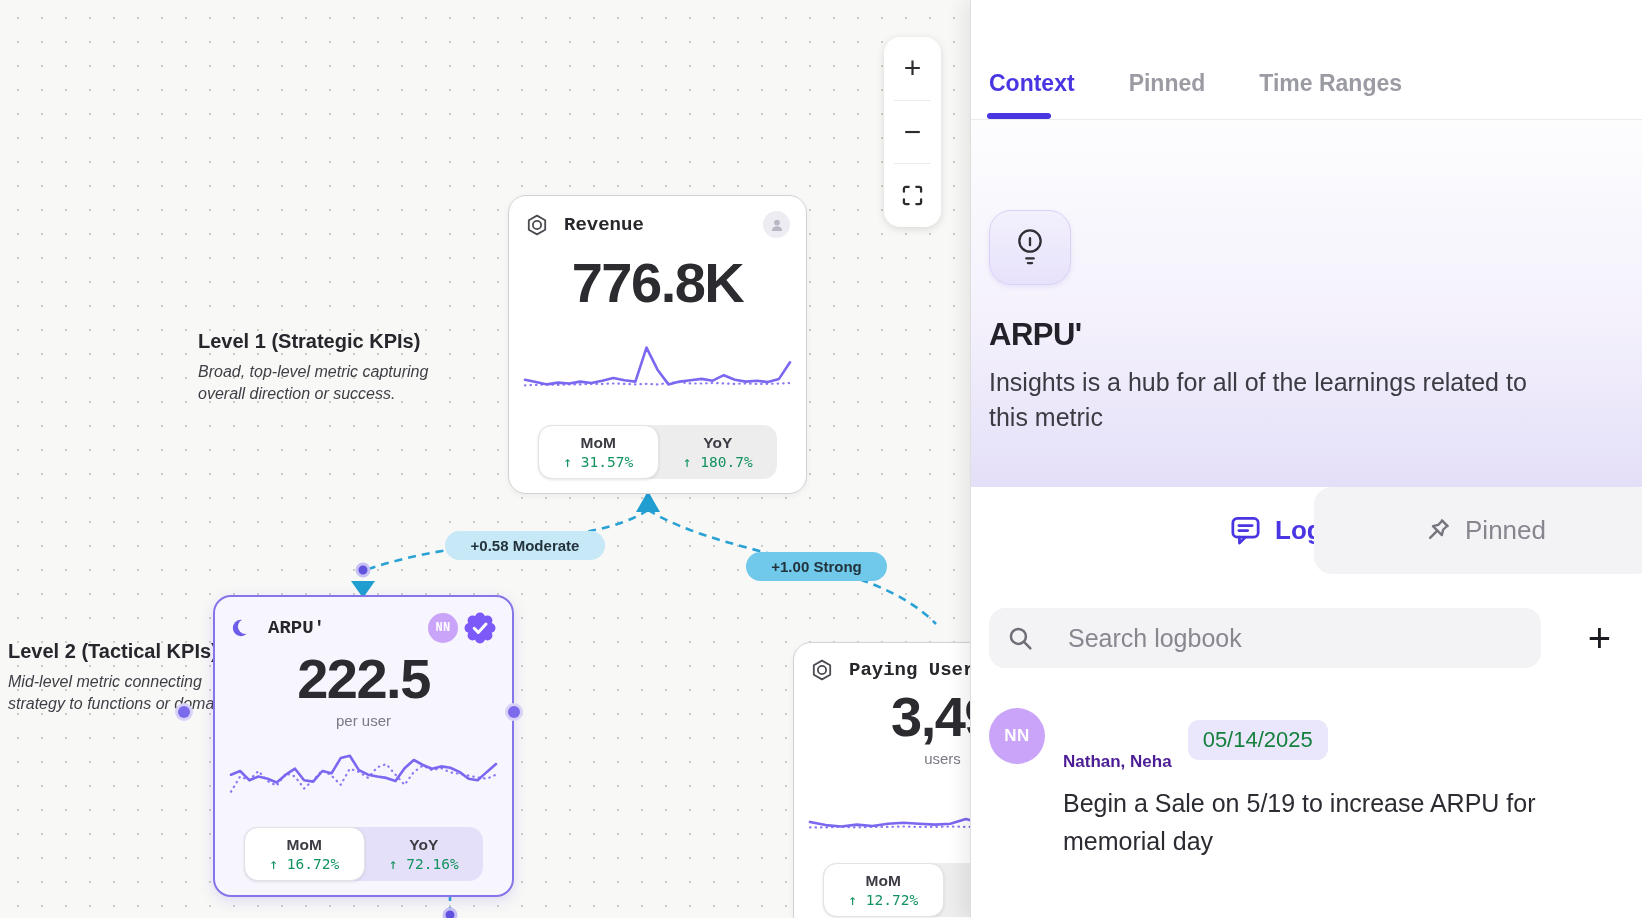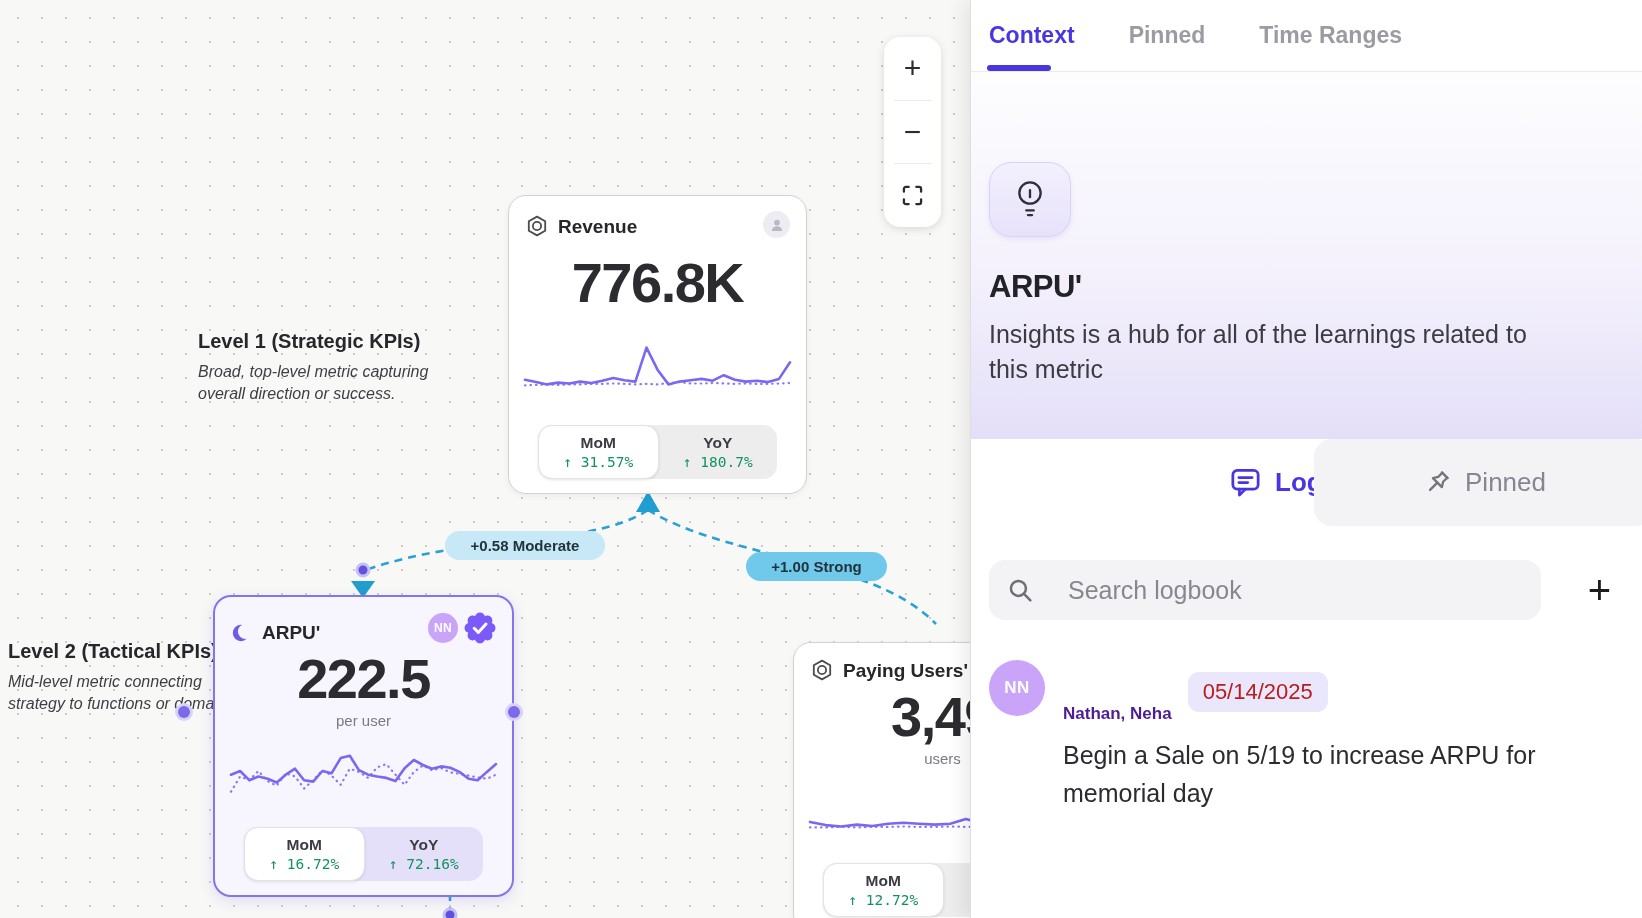"Context" .panel-tabs { margin-top: none -> 48px }
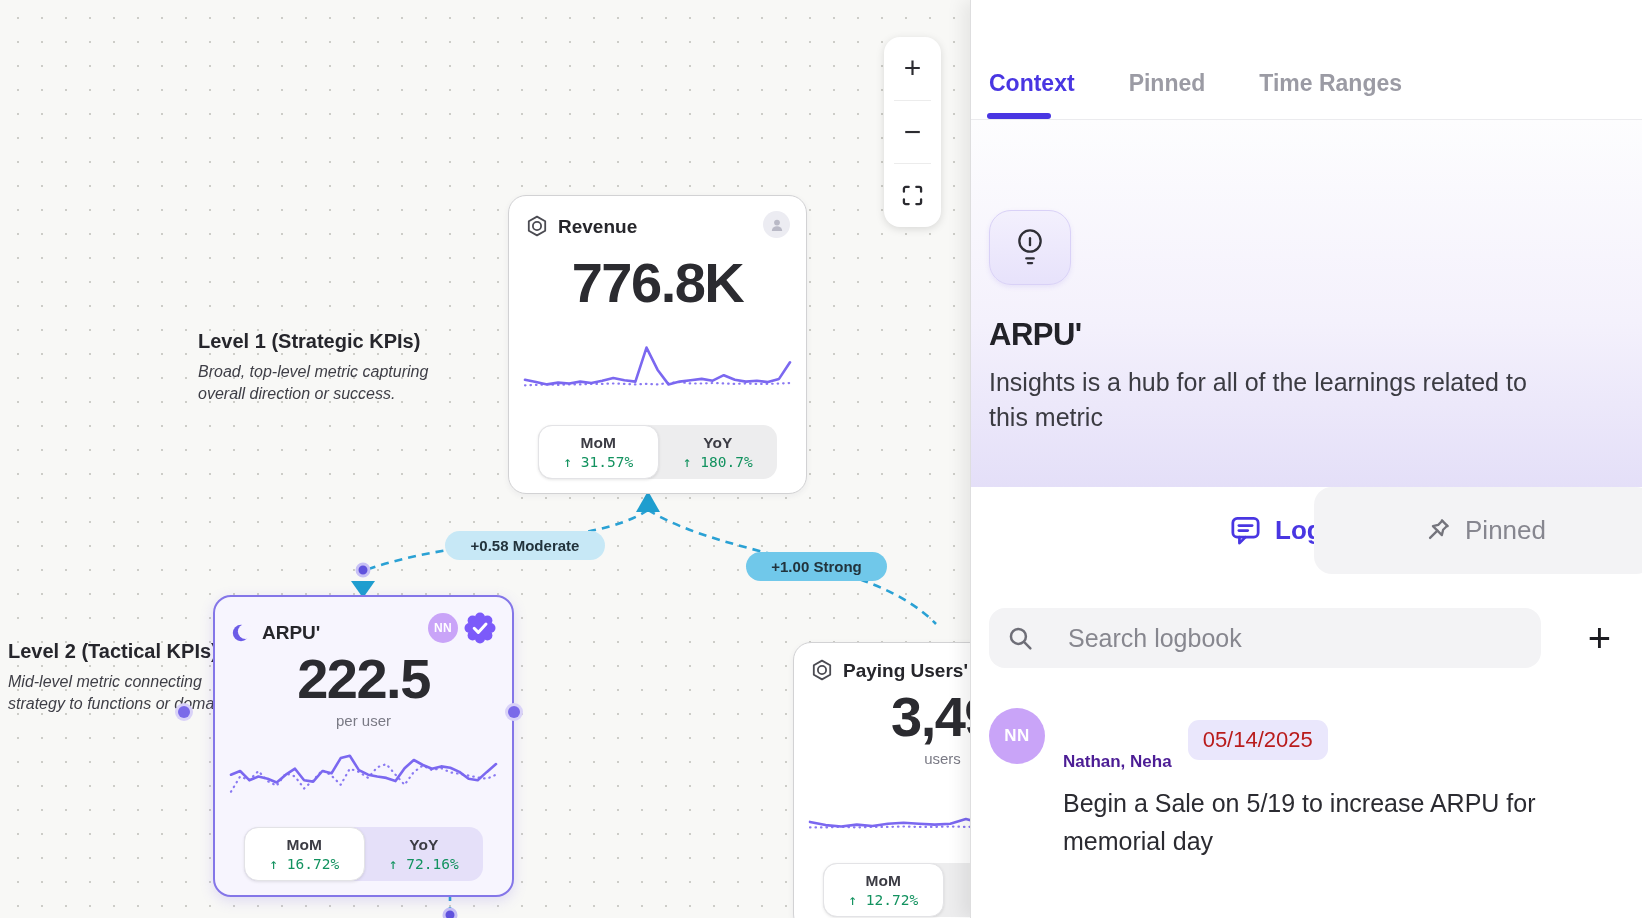"Revenue" .card-head { align-items: flex-end -> center; font-family: none -> Liberation Mono, monospace; gap: 9px -> 15px }
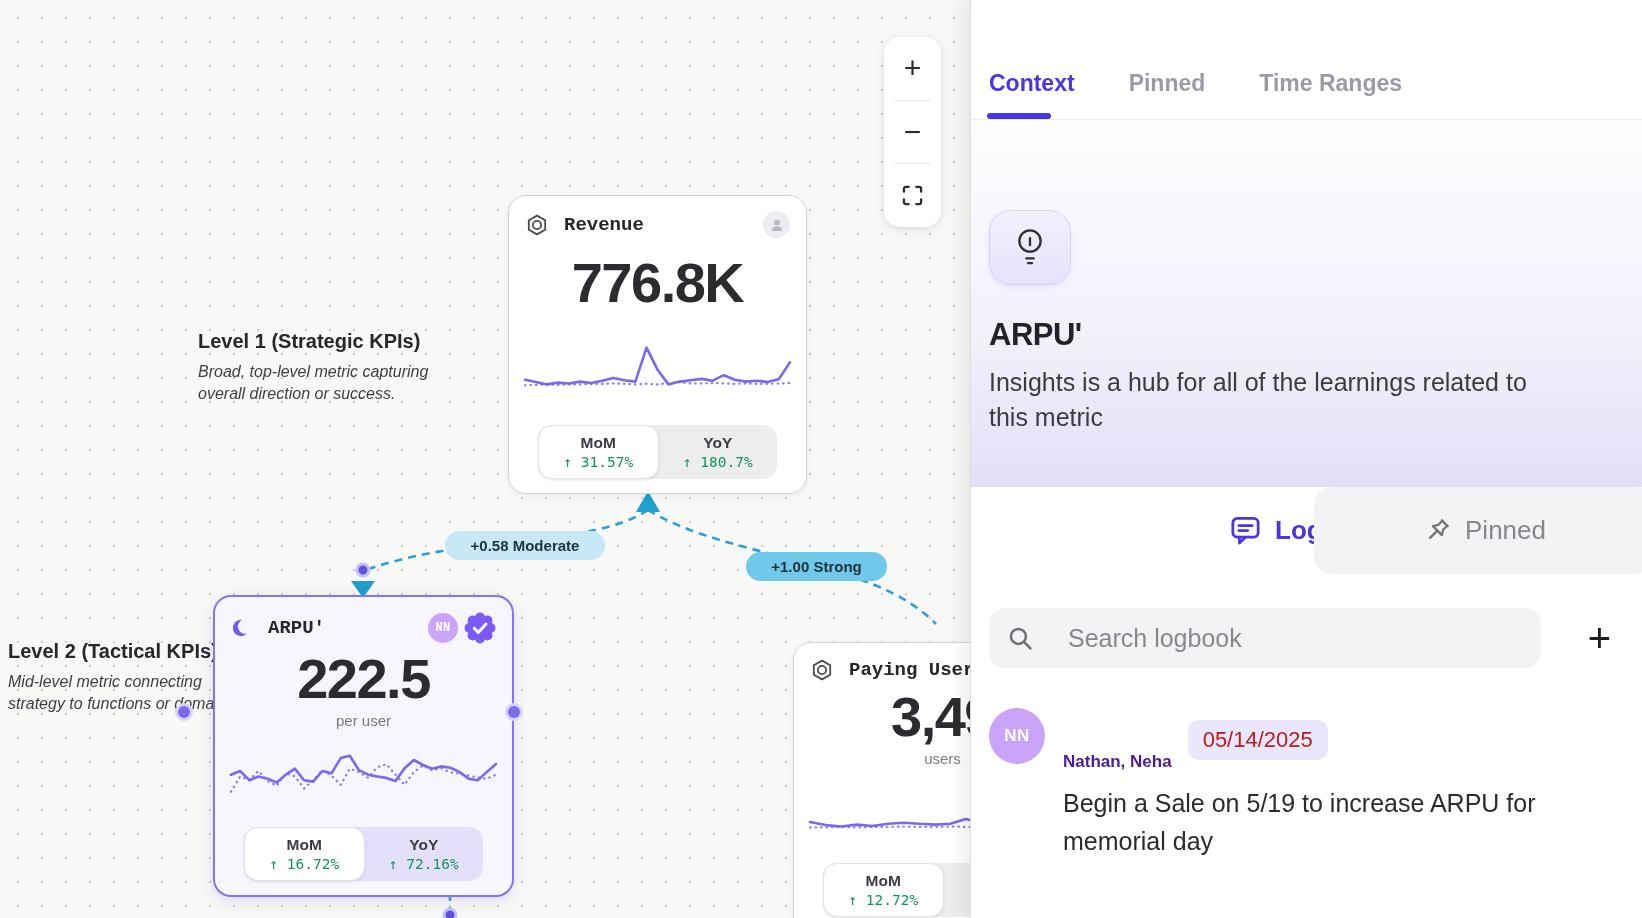"05/14/2025" .entry-date { color: #b91c1c -> #15803d }
